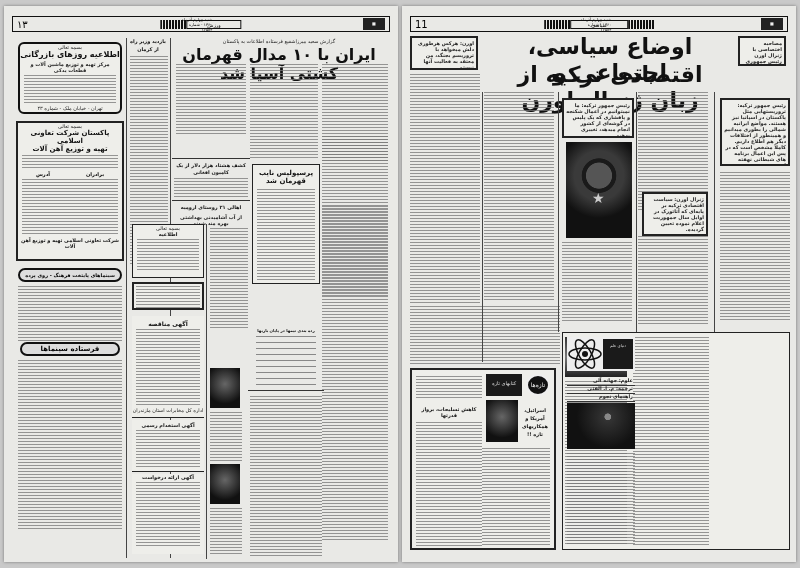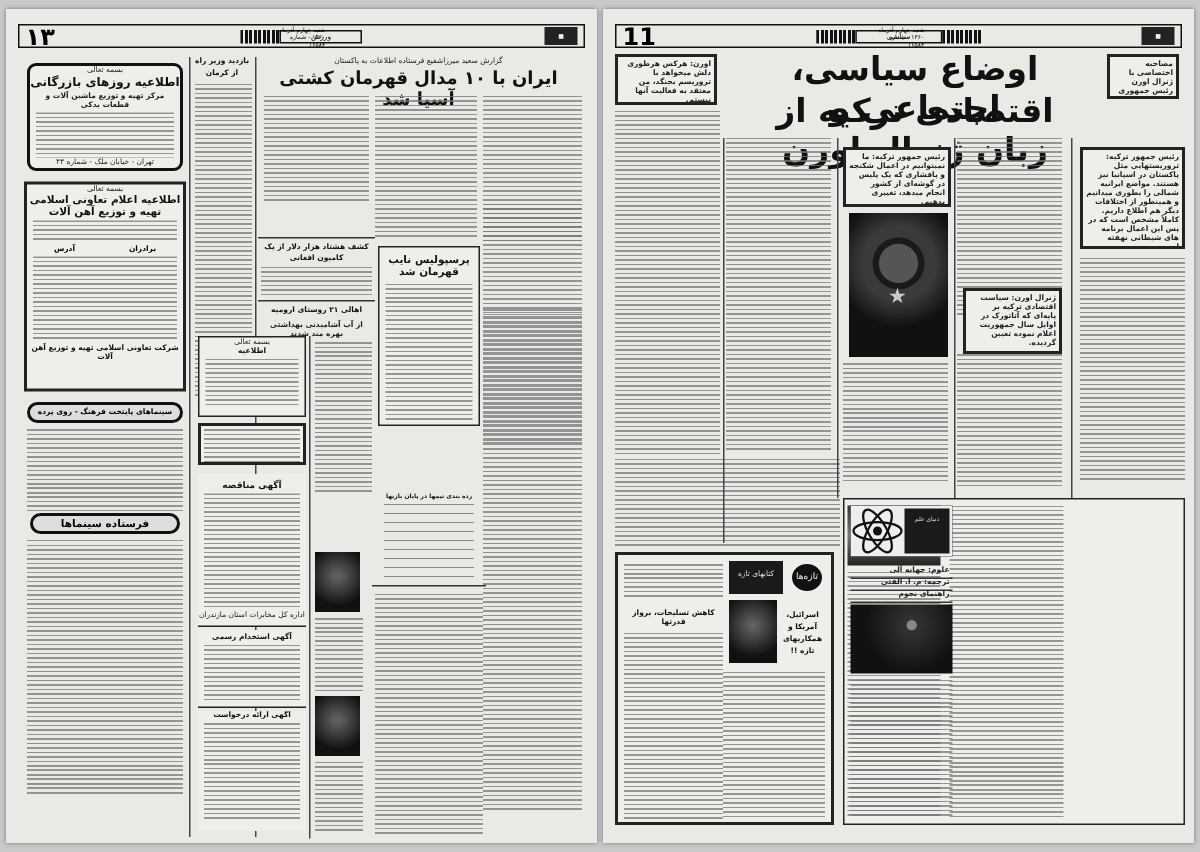"۱۳" .pno { font-size: 16px -> 10px; font-weight: bold -> normal }
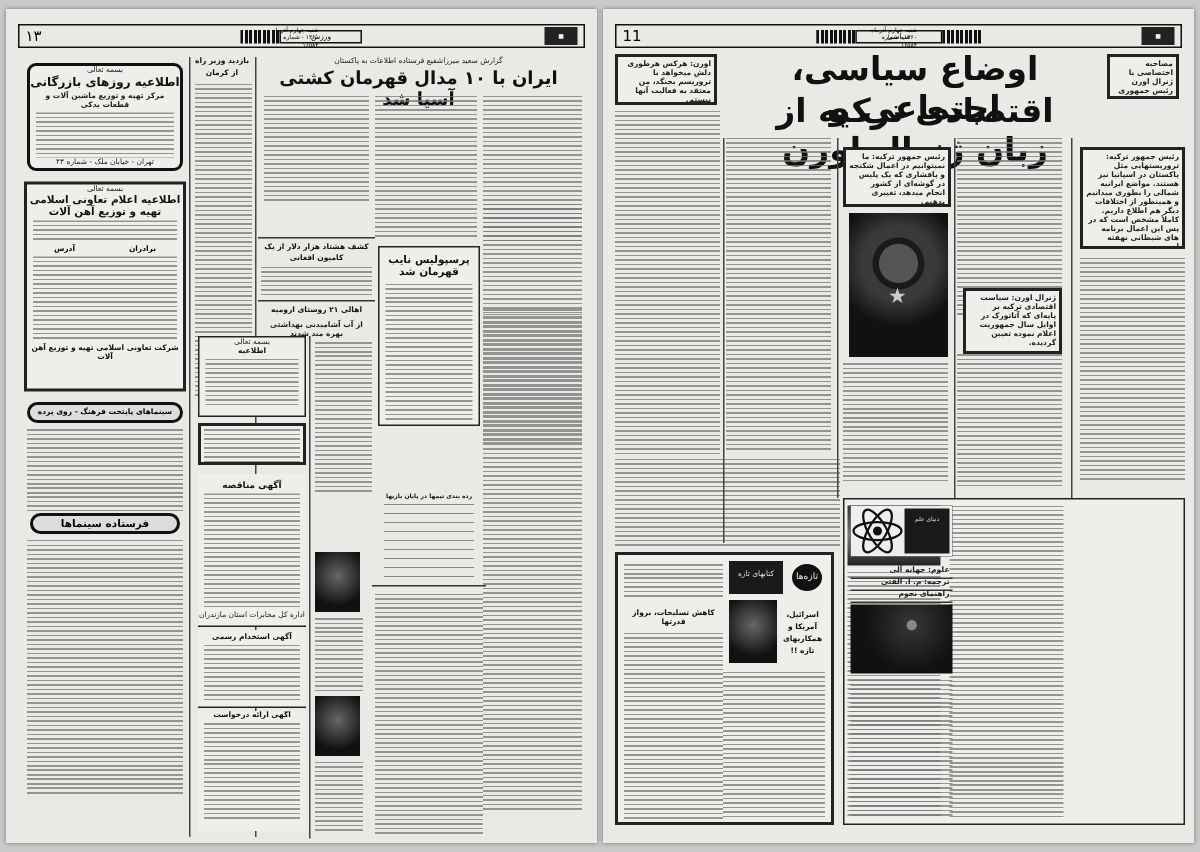"ایران با ۱۰ مدال قهرمان" div.h { font-size: 12px -> 16px }
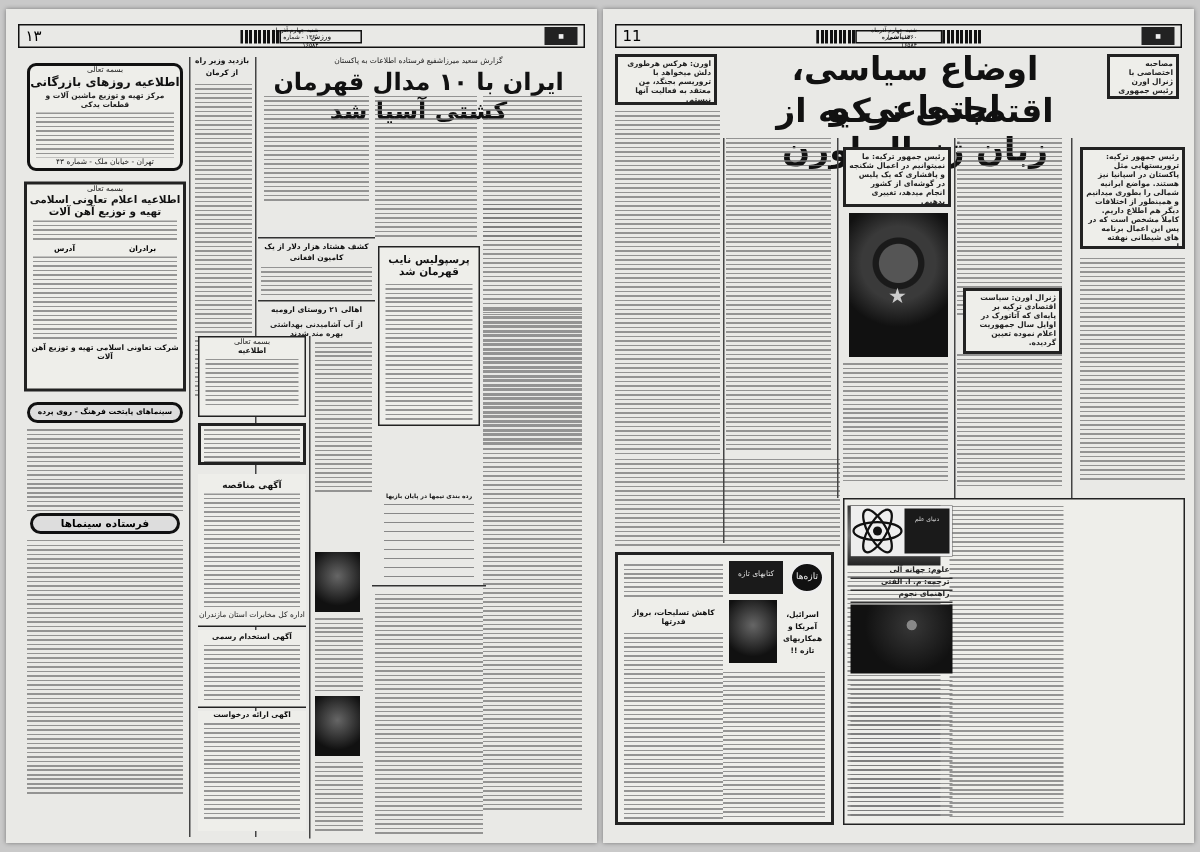"اطلاعیه اعلام تعاونی اسلامی" div.h { text: اطلاعیه اعلام -> پاکستان شرکت }
